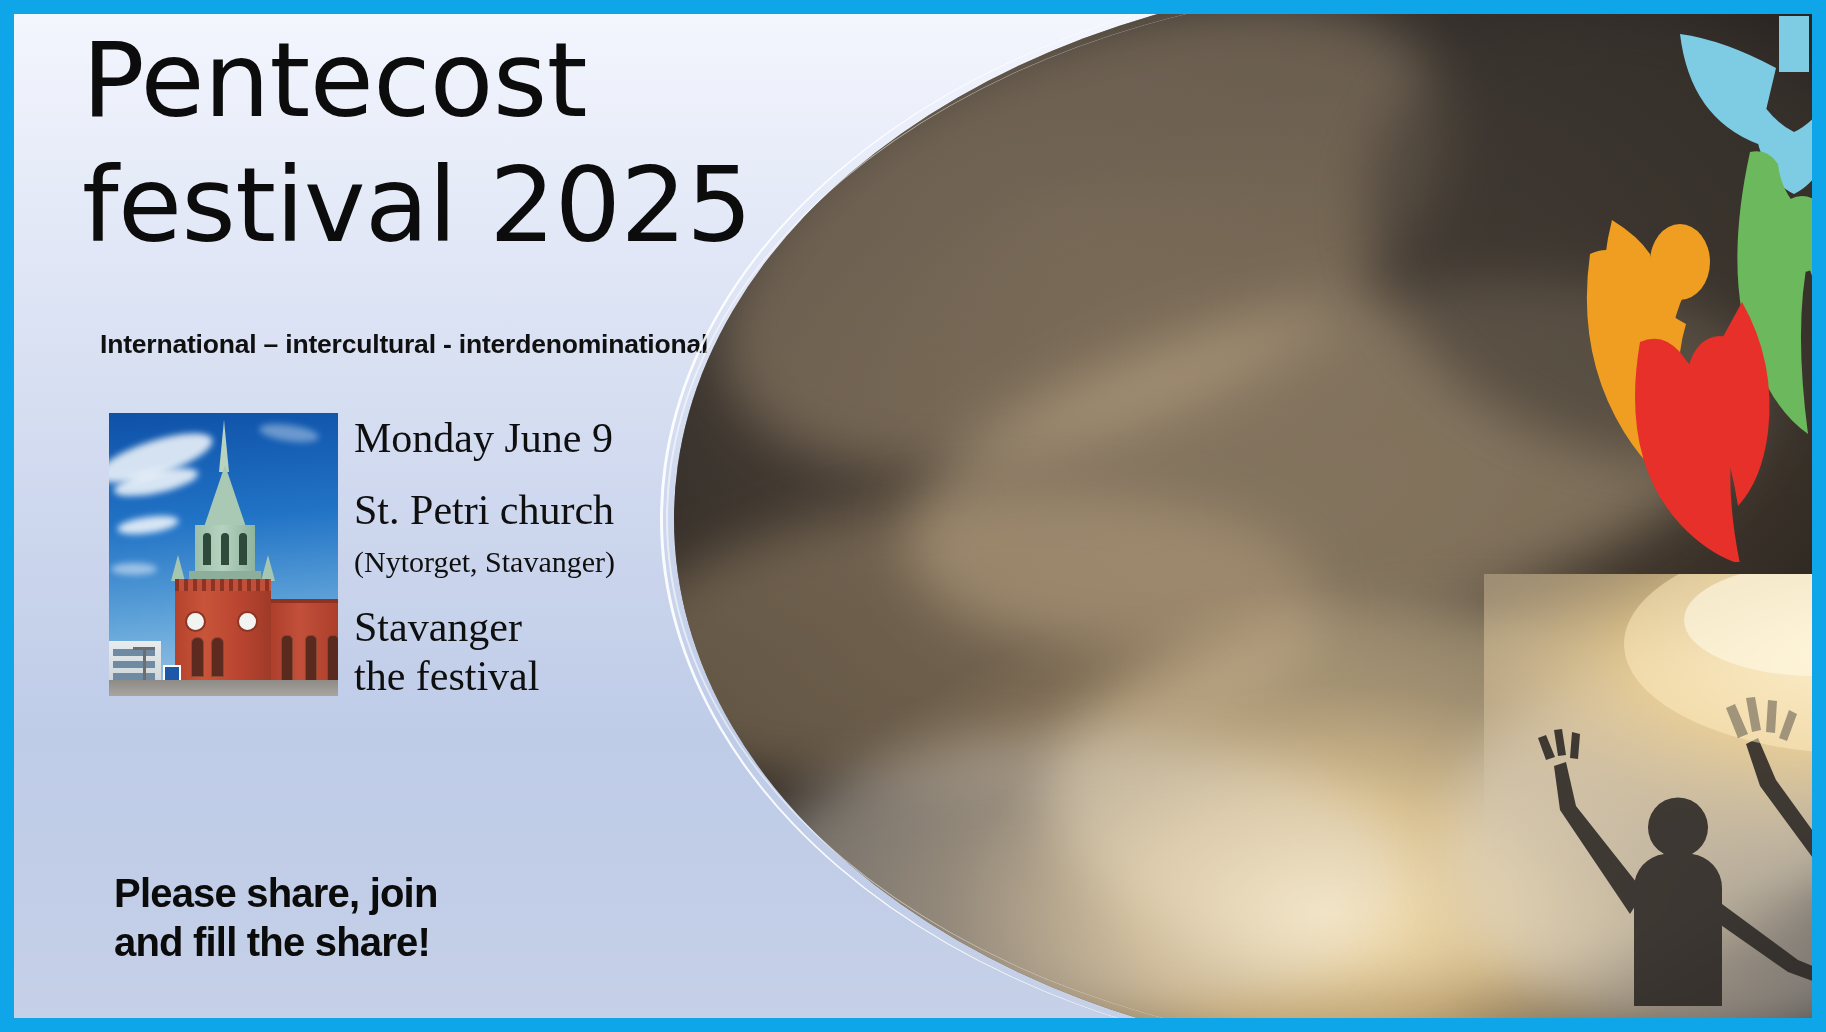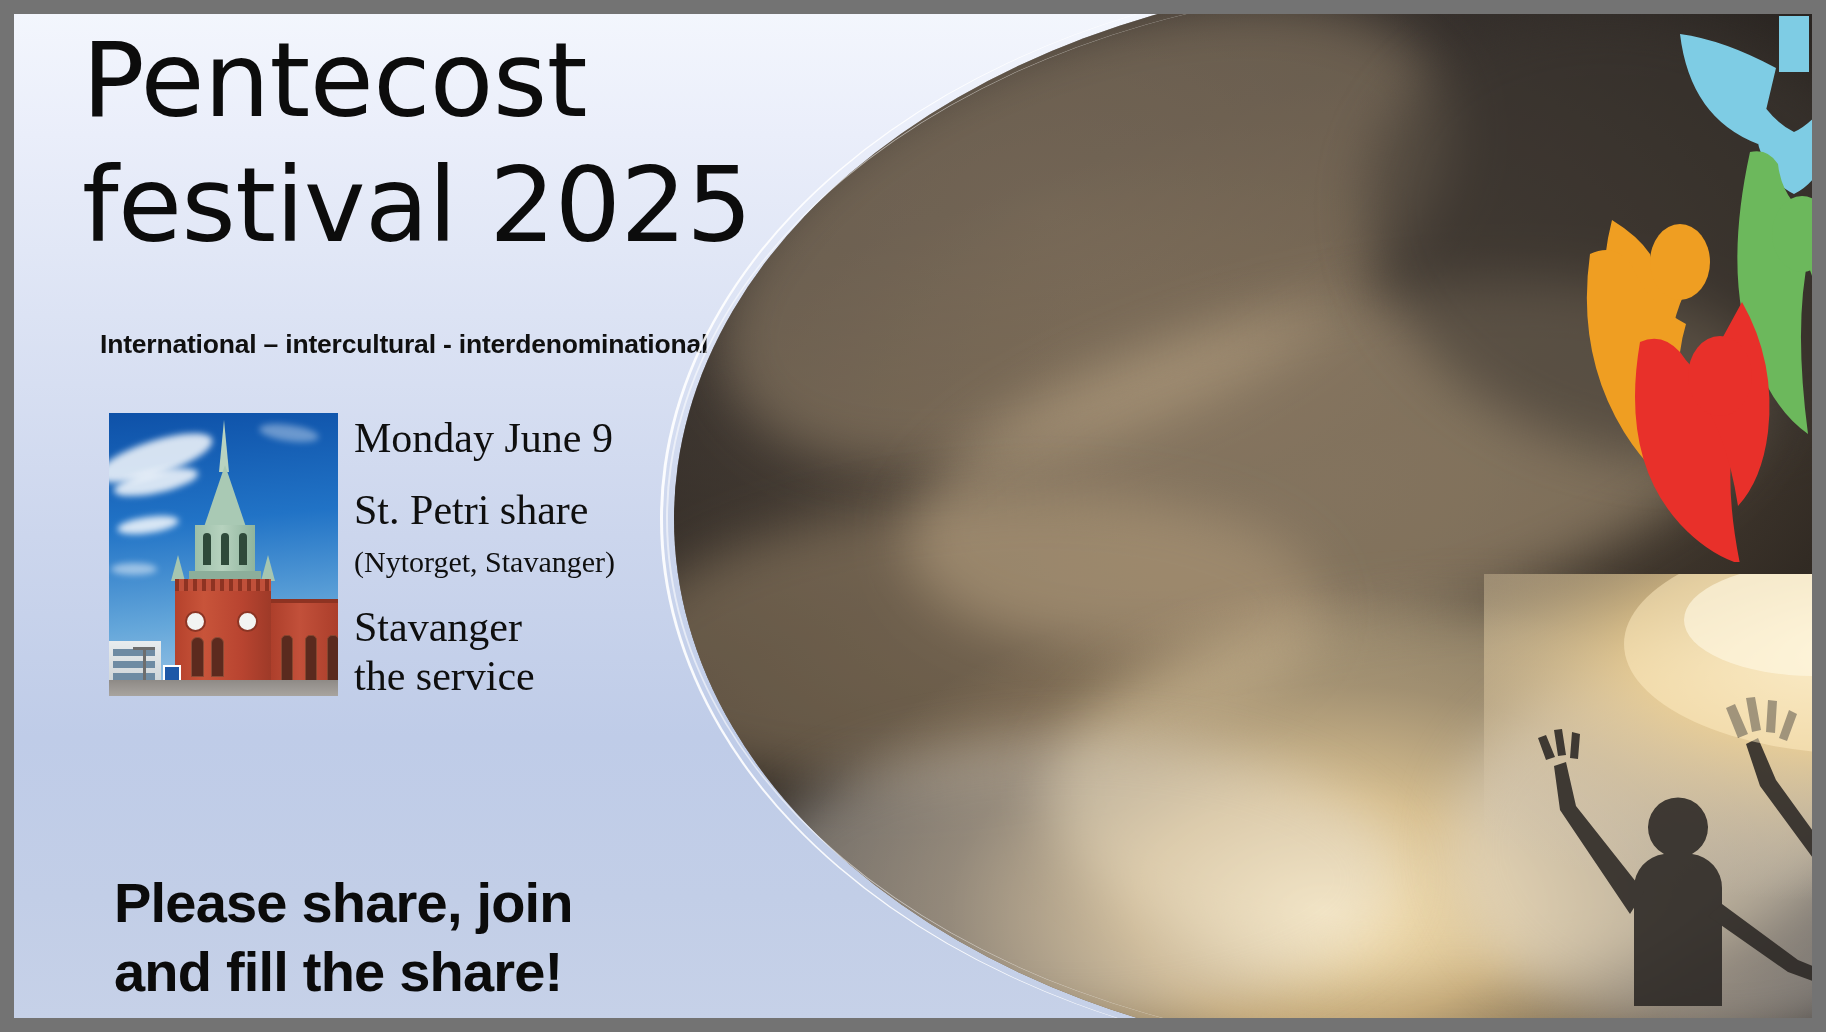"Pentecost" #slide-frame { background: #737373 -> #0ea5e9 }
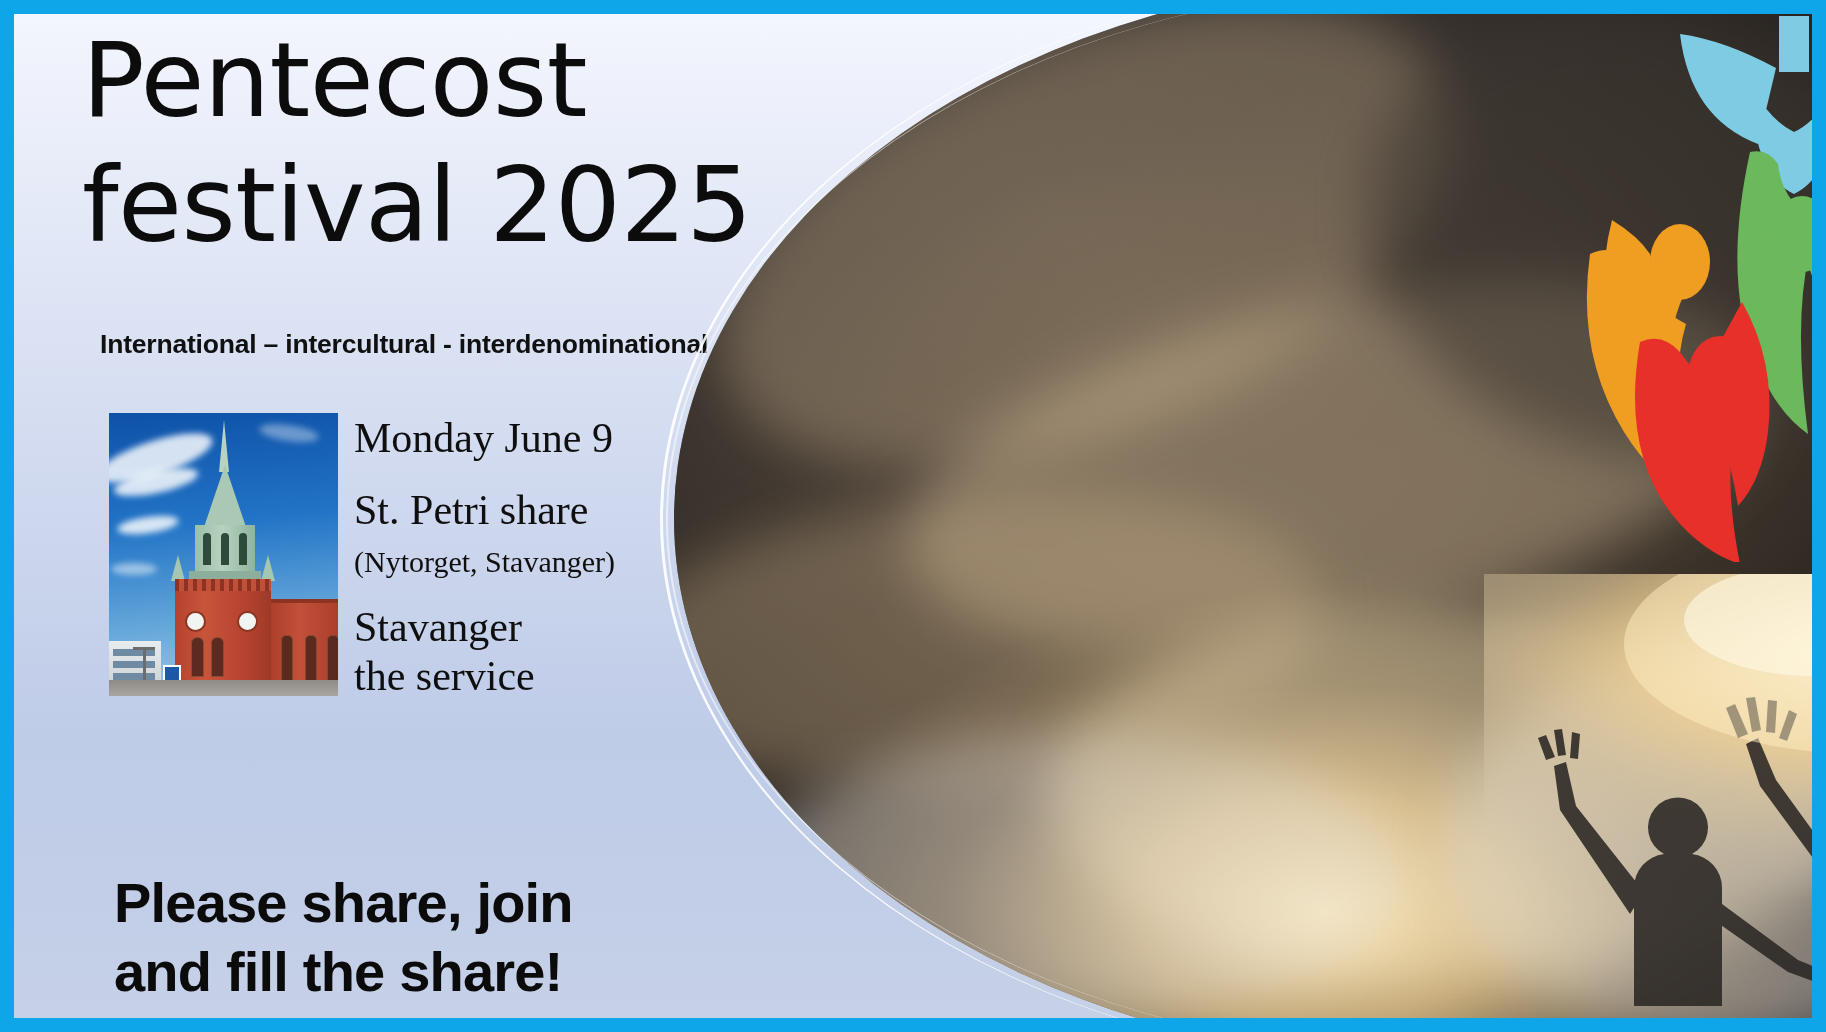"St. Petri share" div.ev-big { text: share -> church }
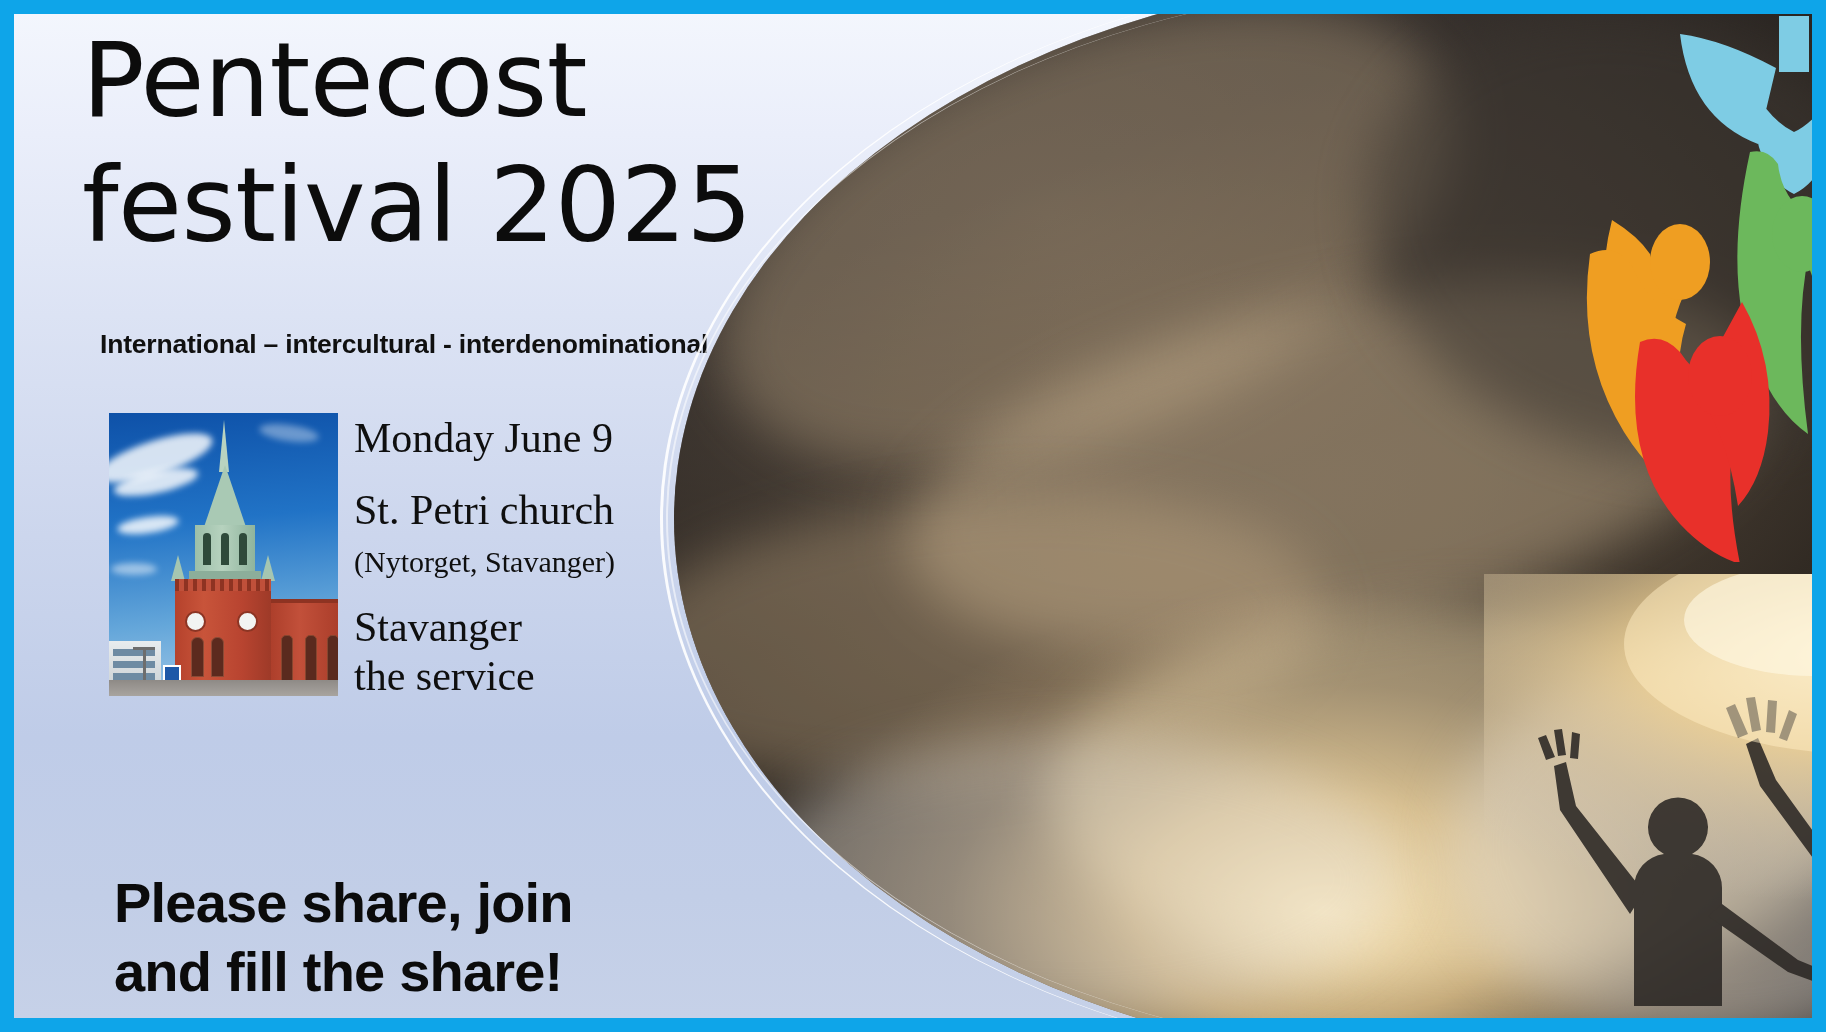"the service" div.ev-big { text: service -> festival }
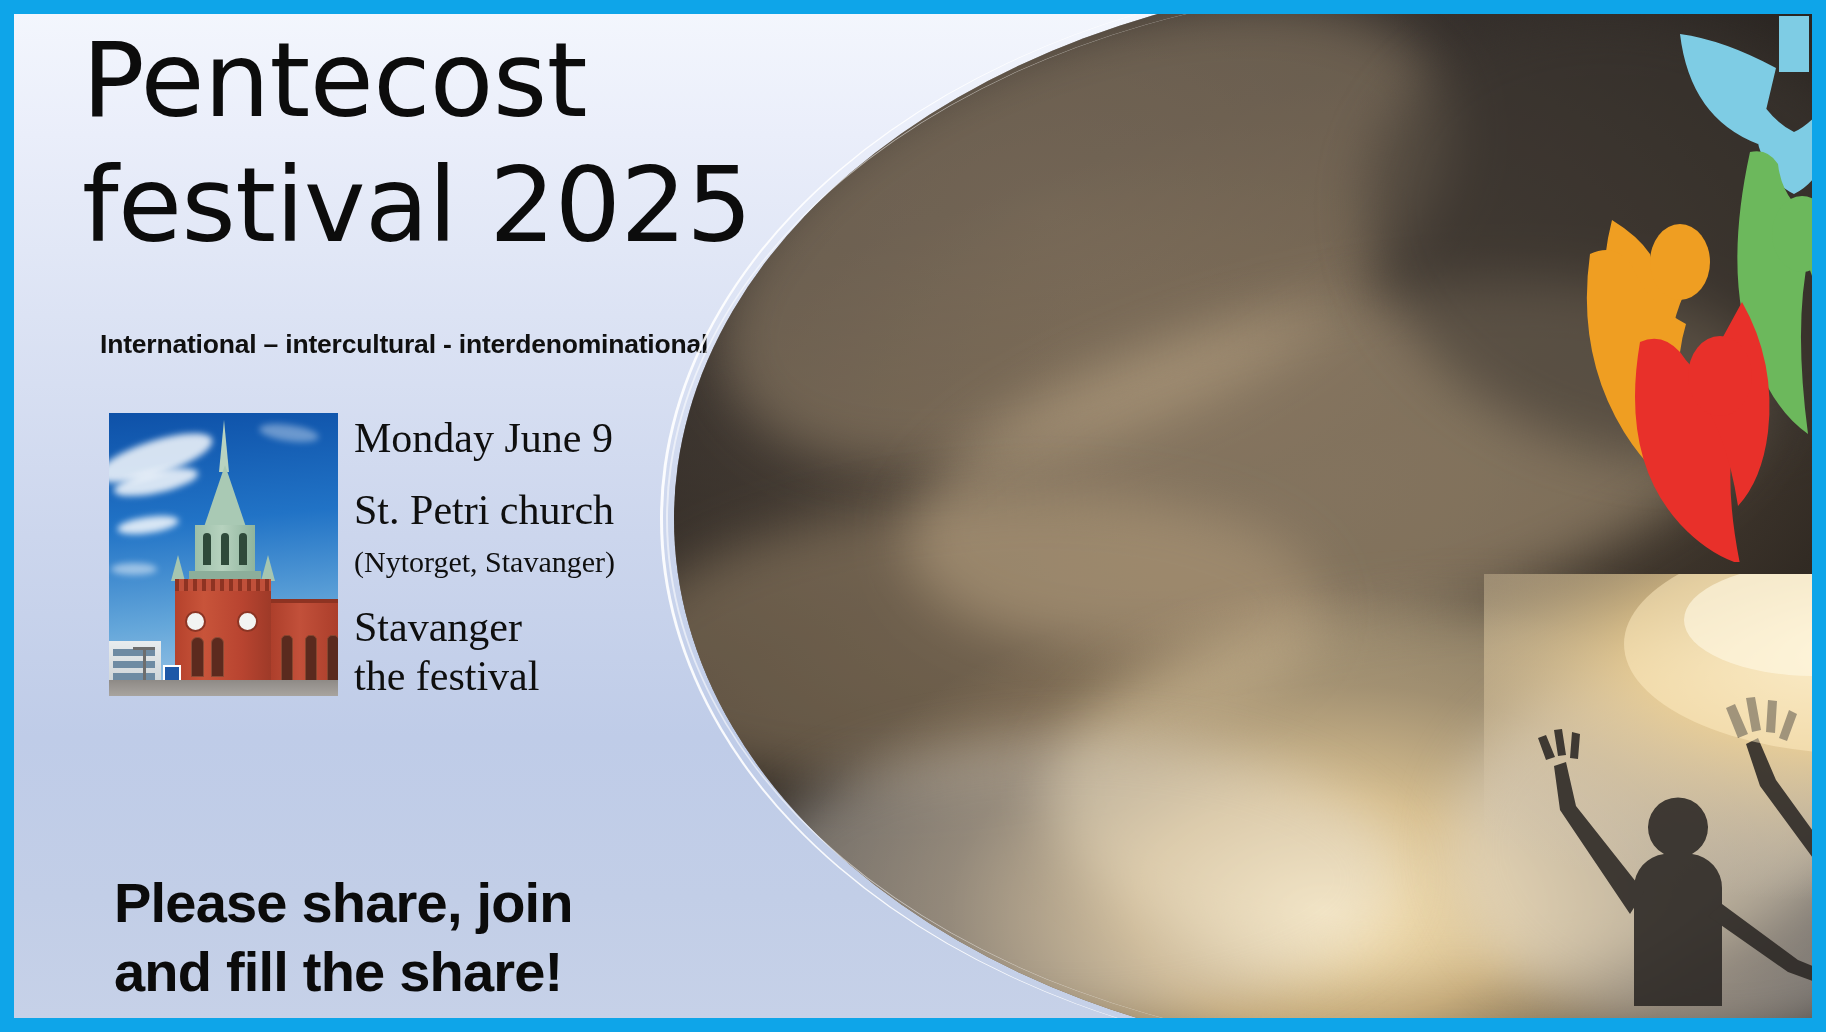"Please share, join" #cta { font-size: 56px -> 40px }
